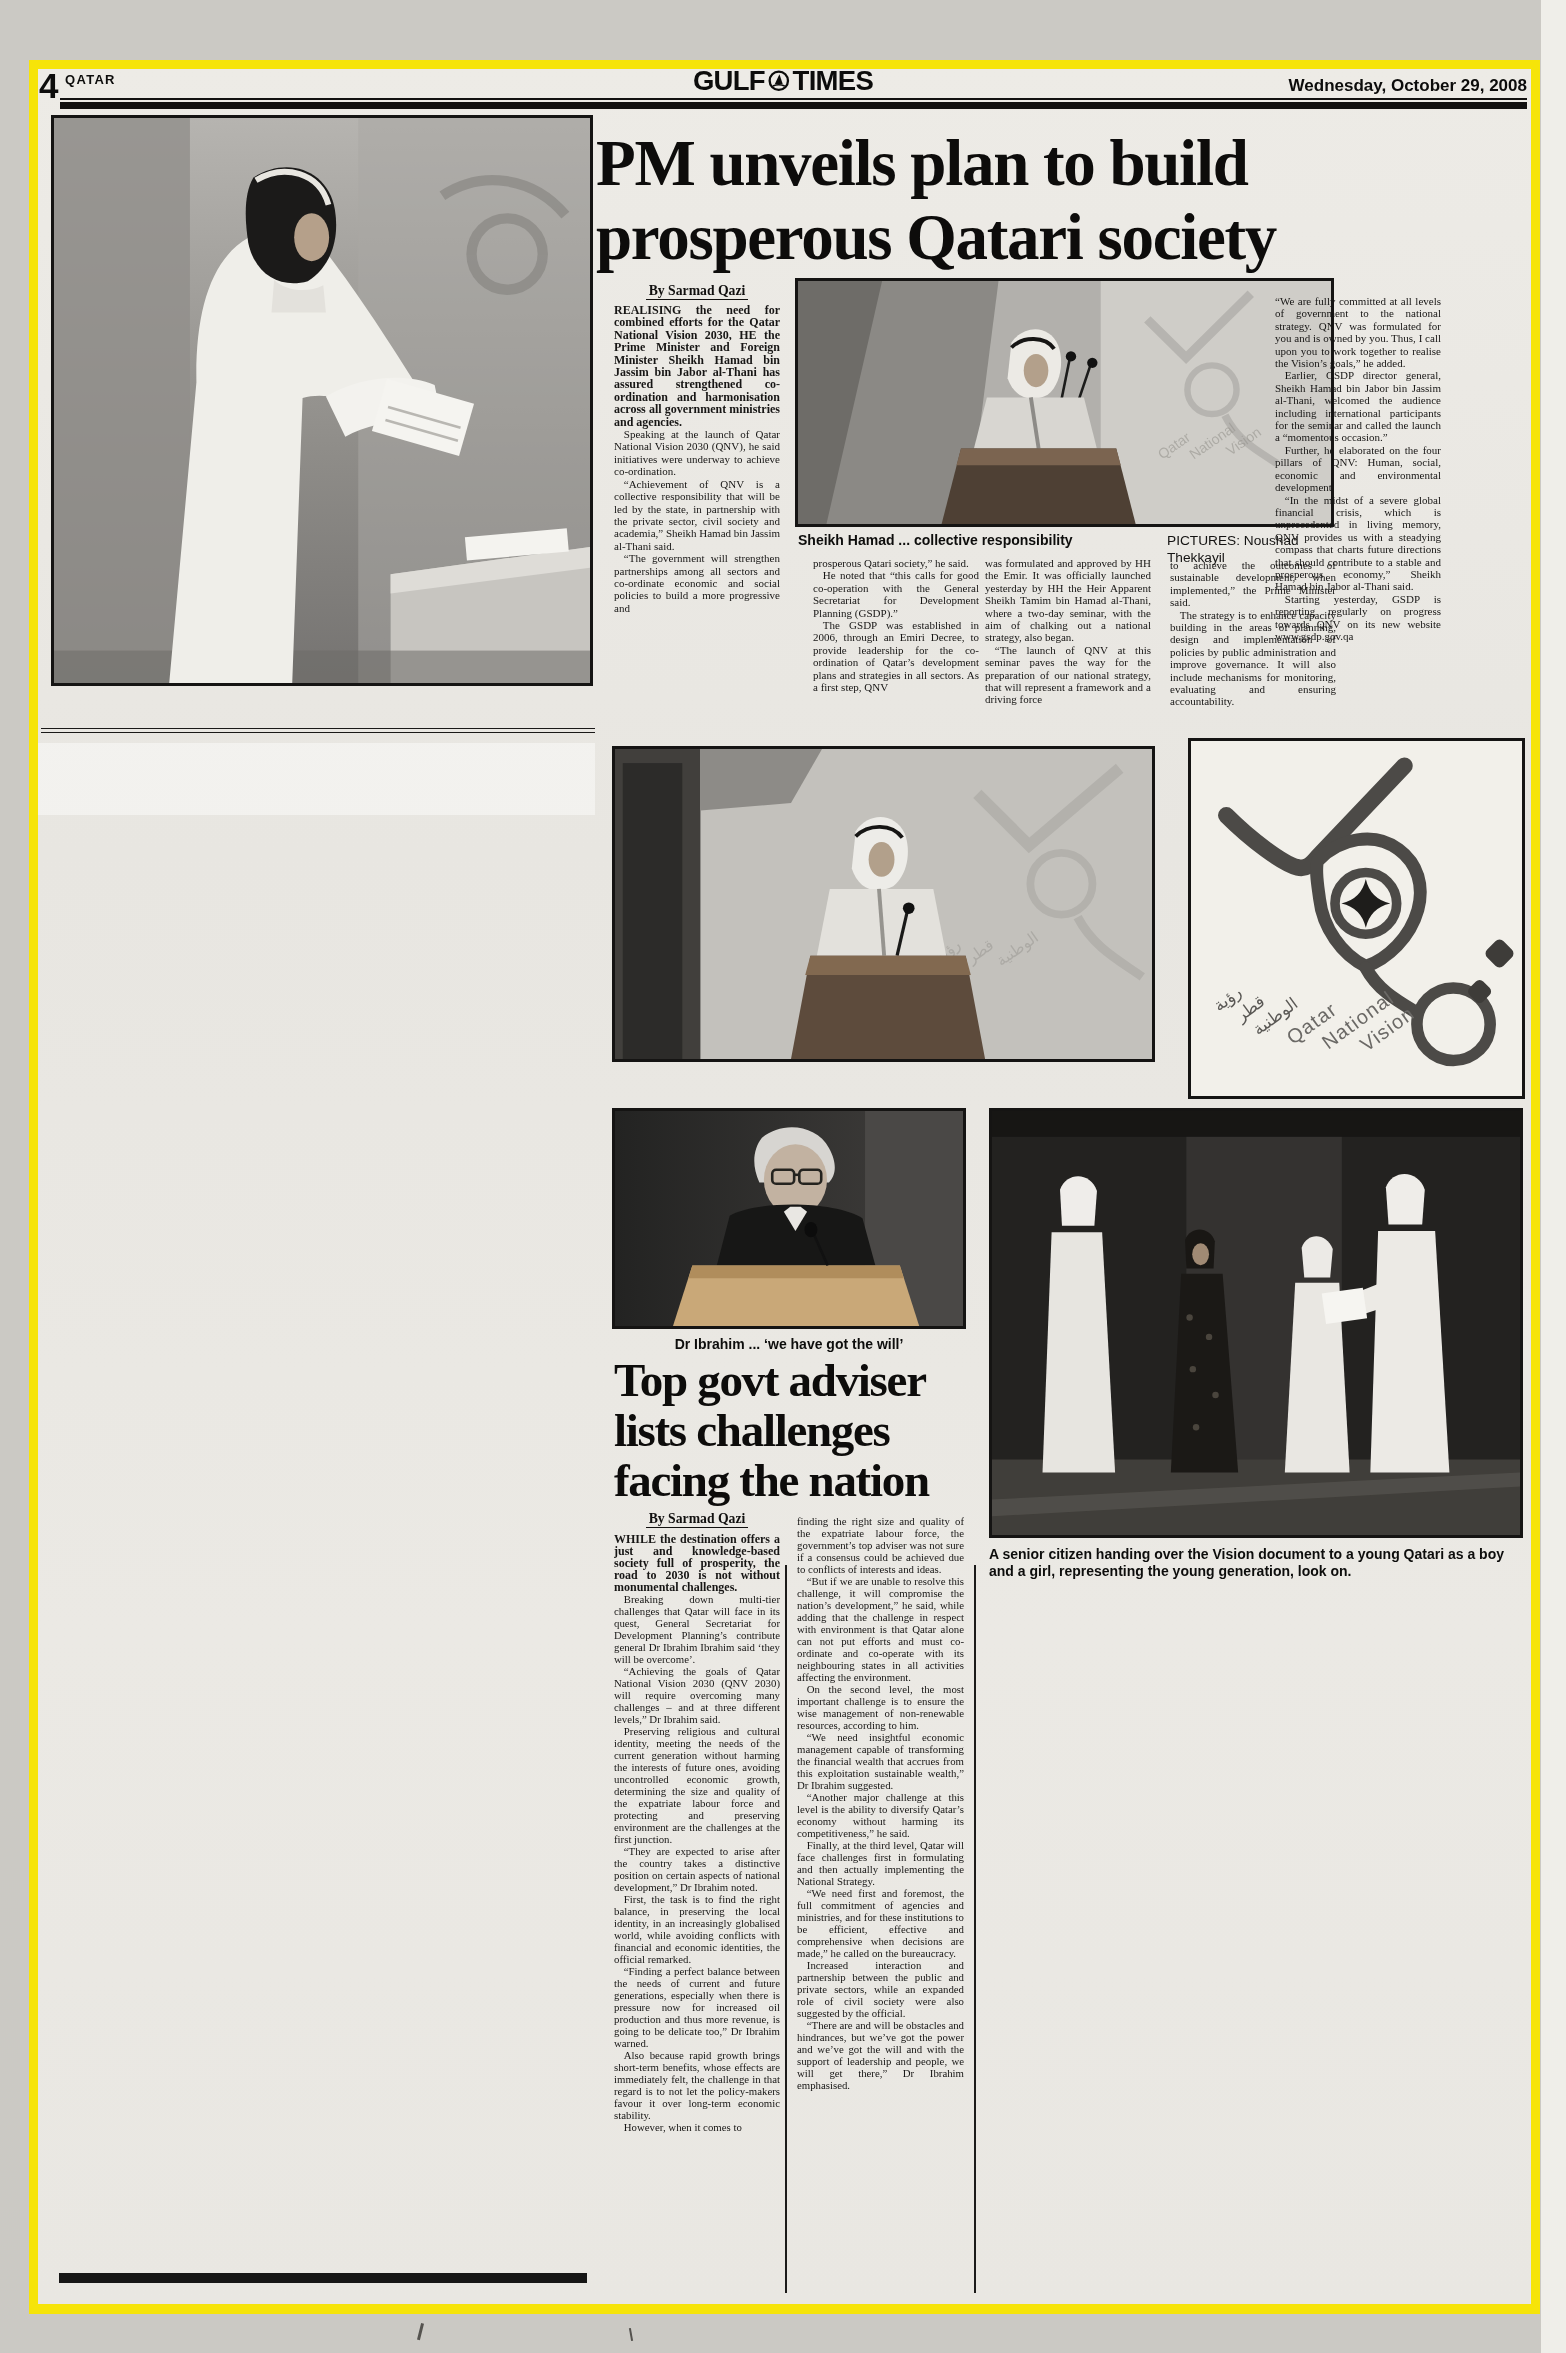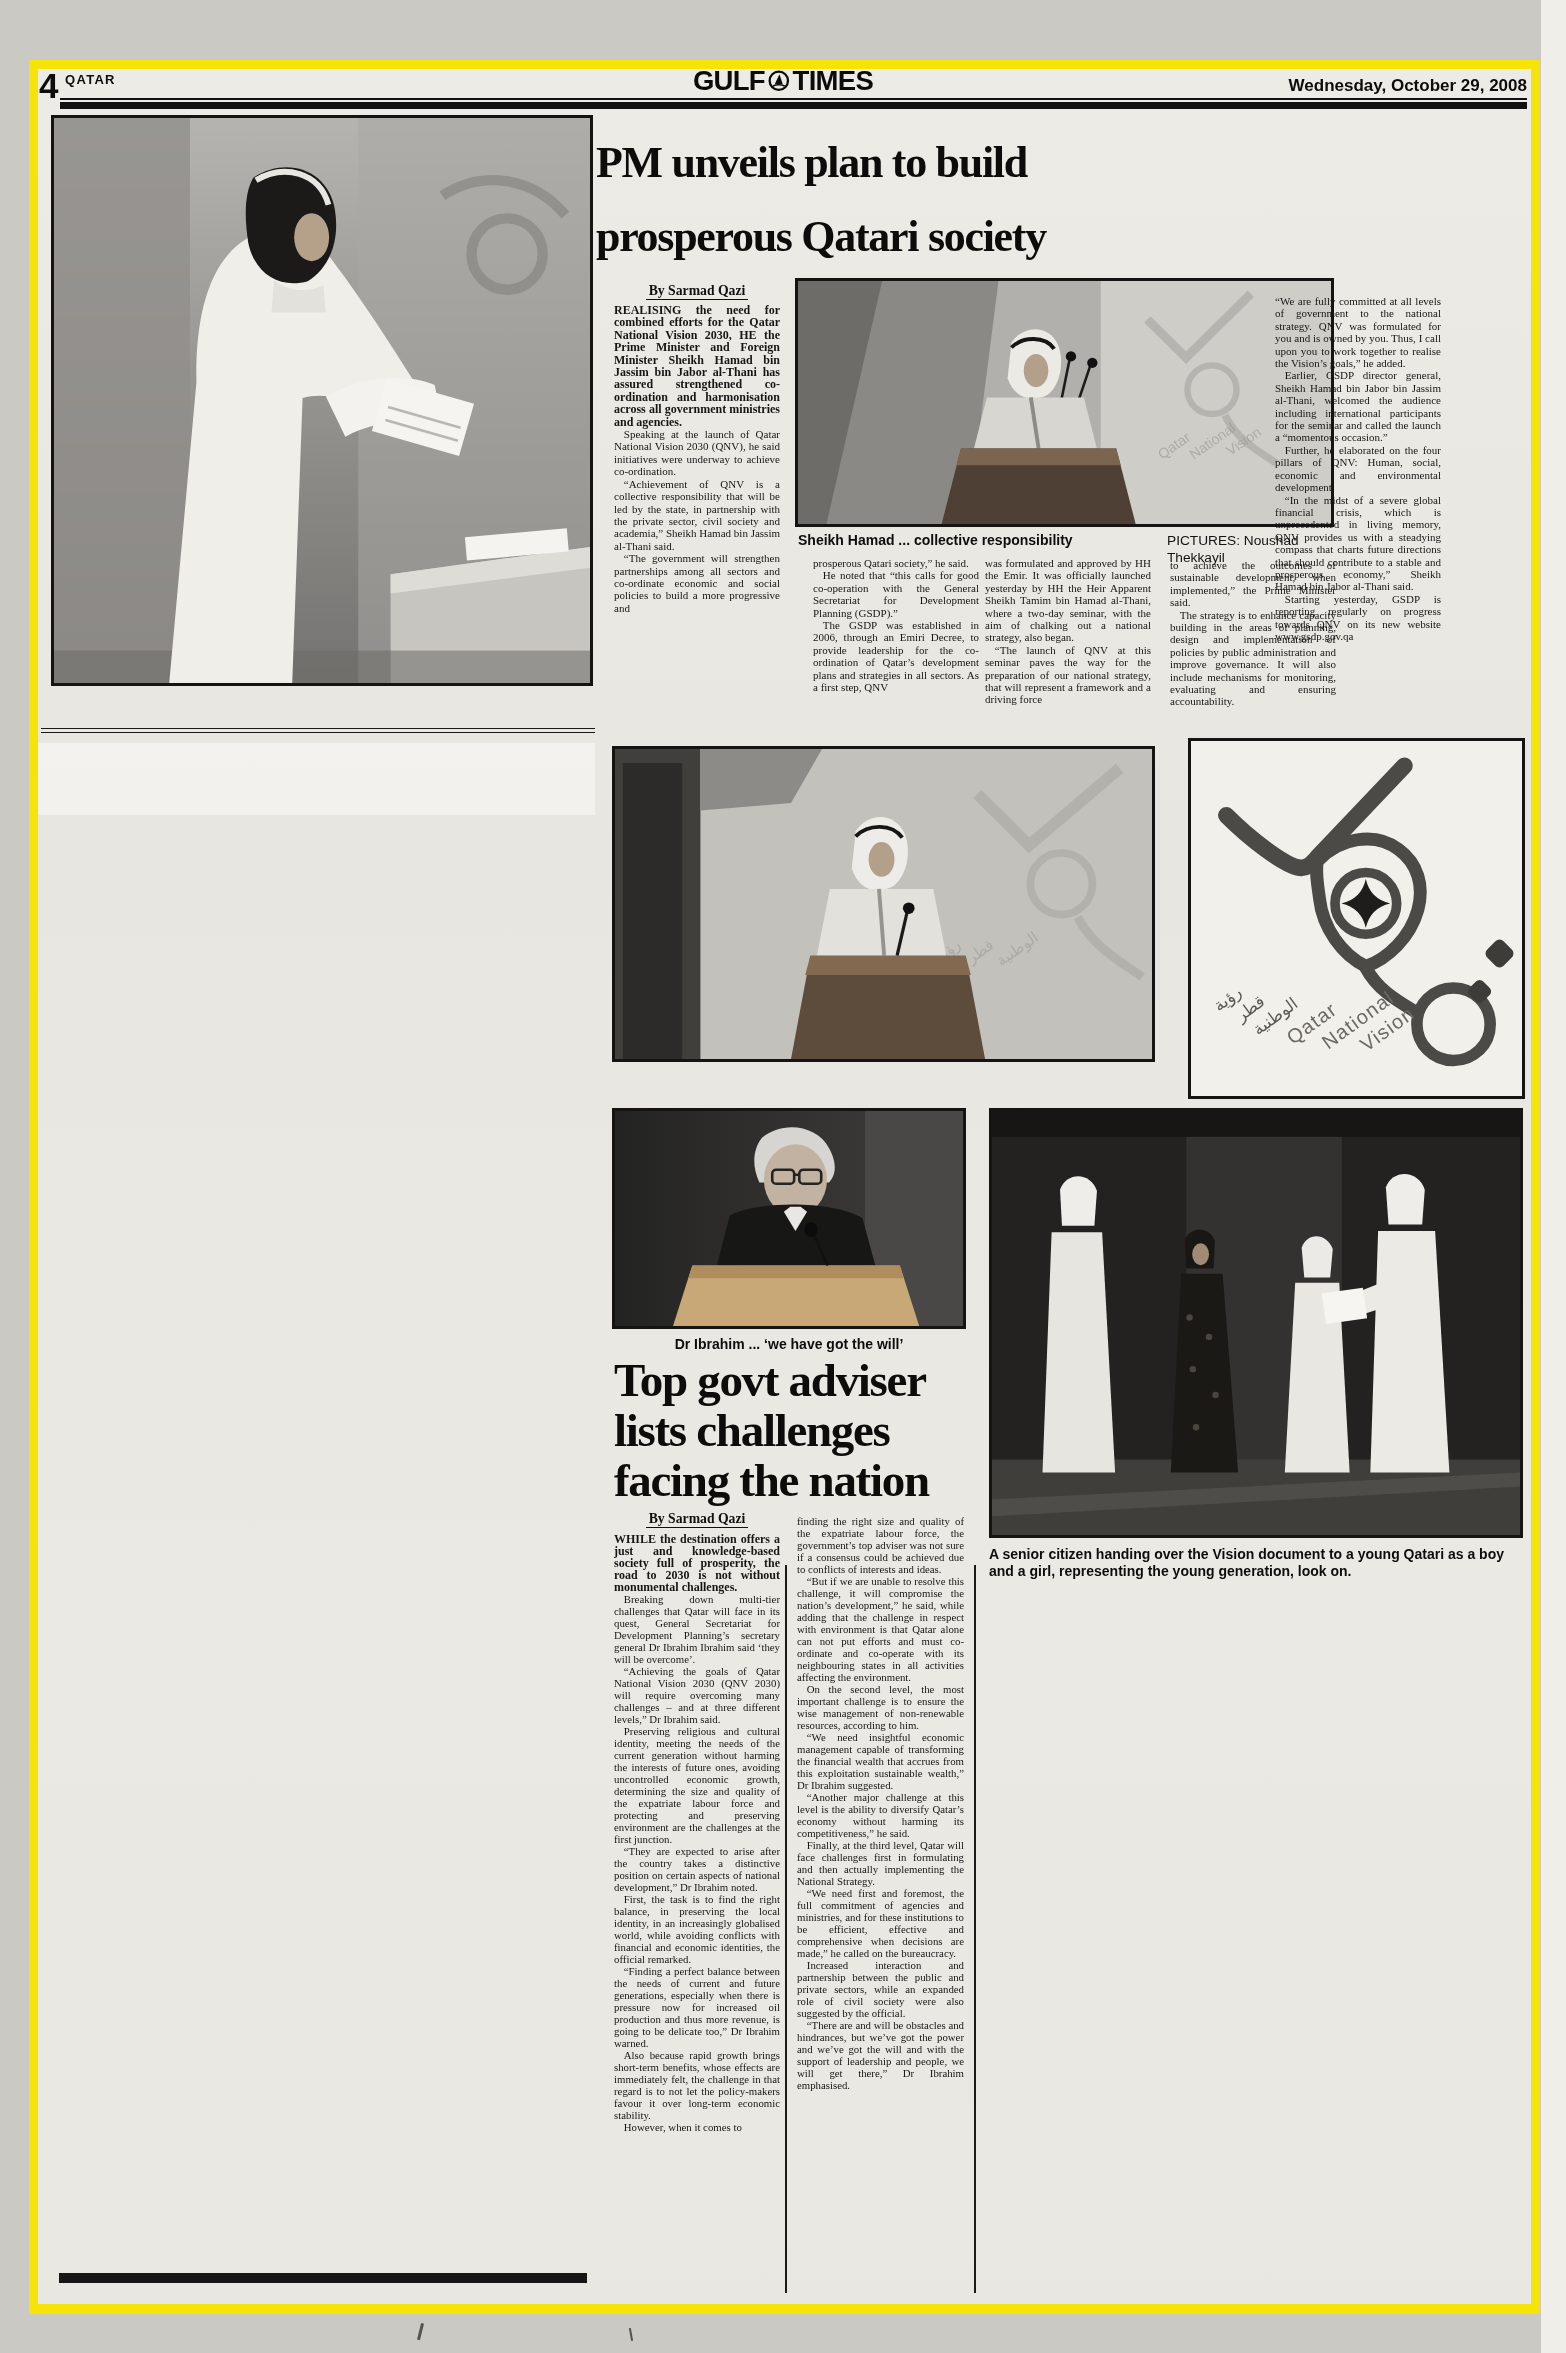"PM unveils plan to build" #headline1 { font-size: 44px -> 65px }
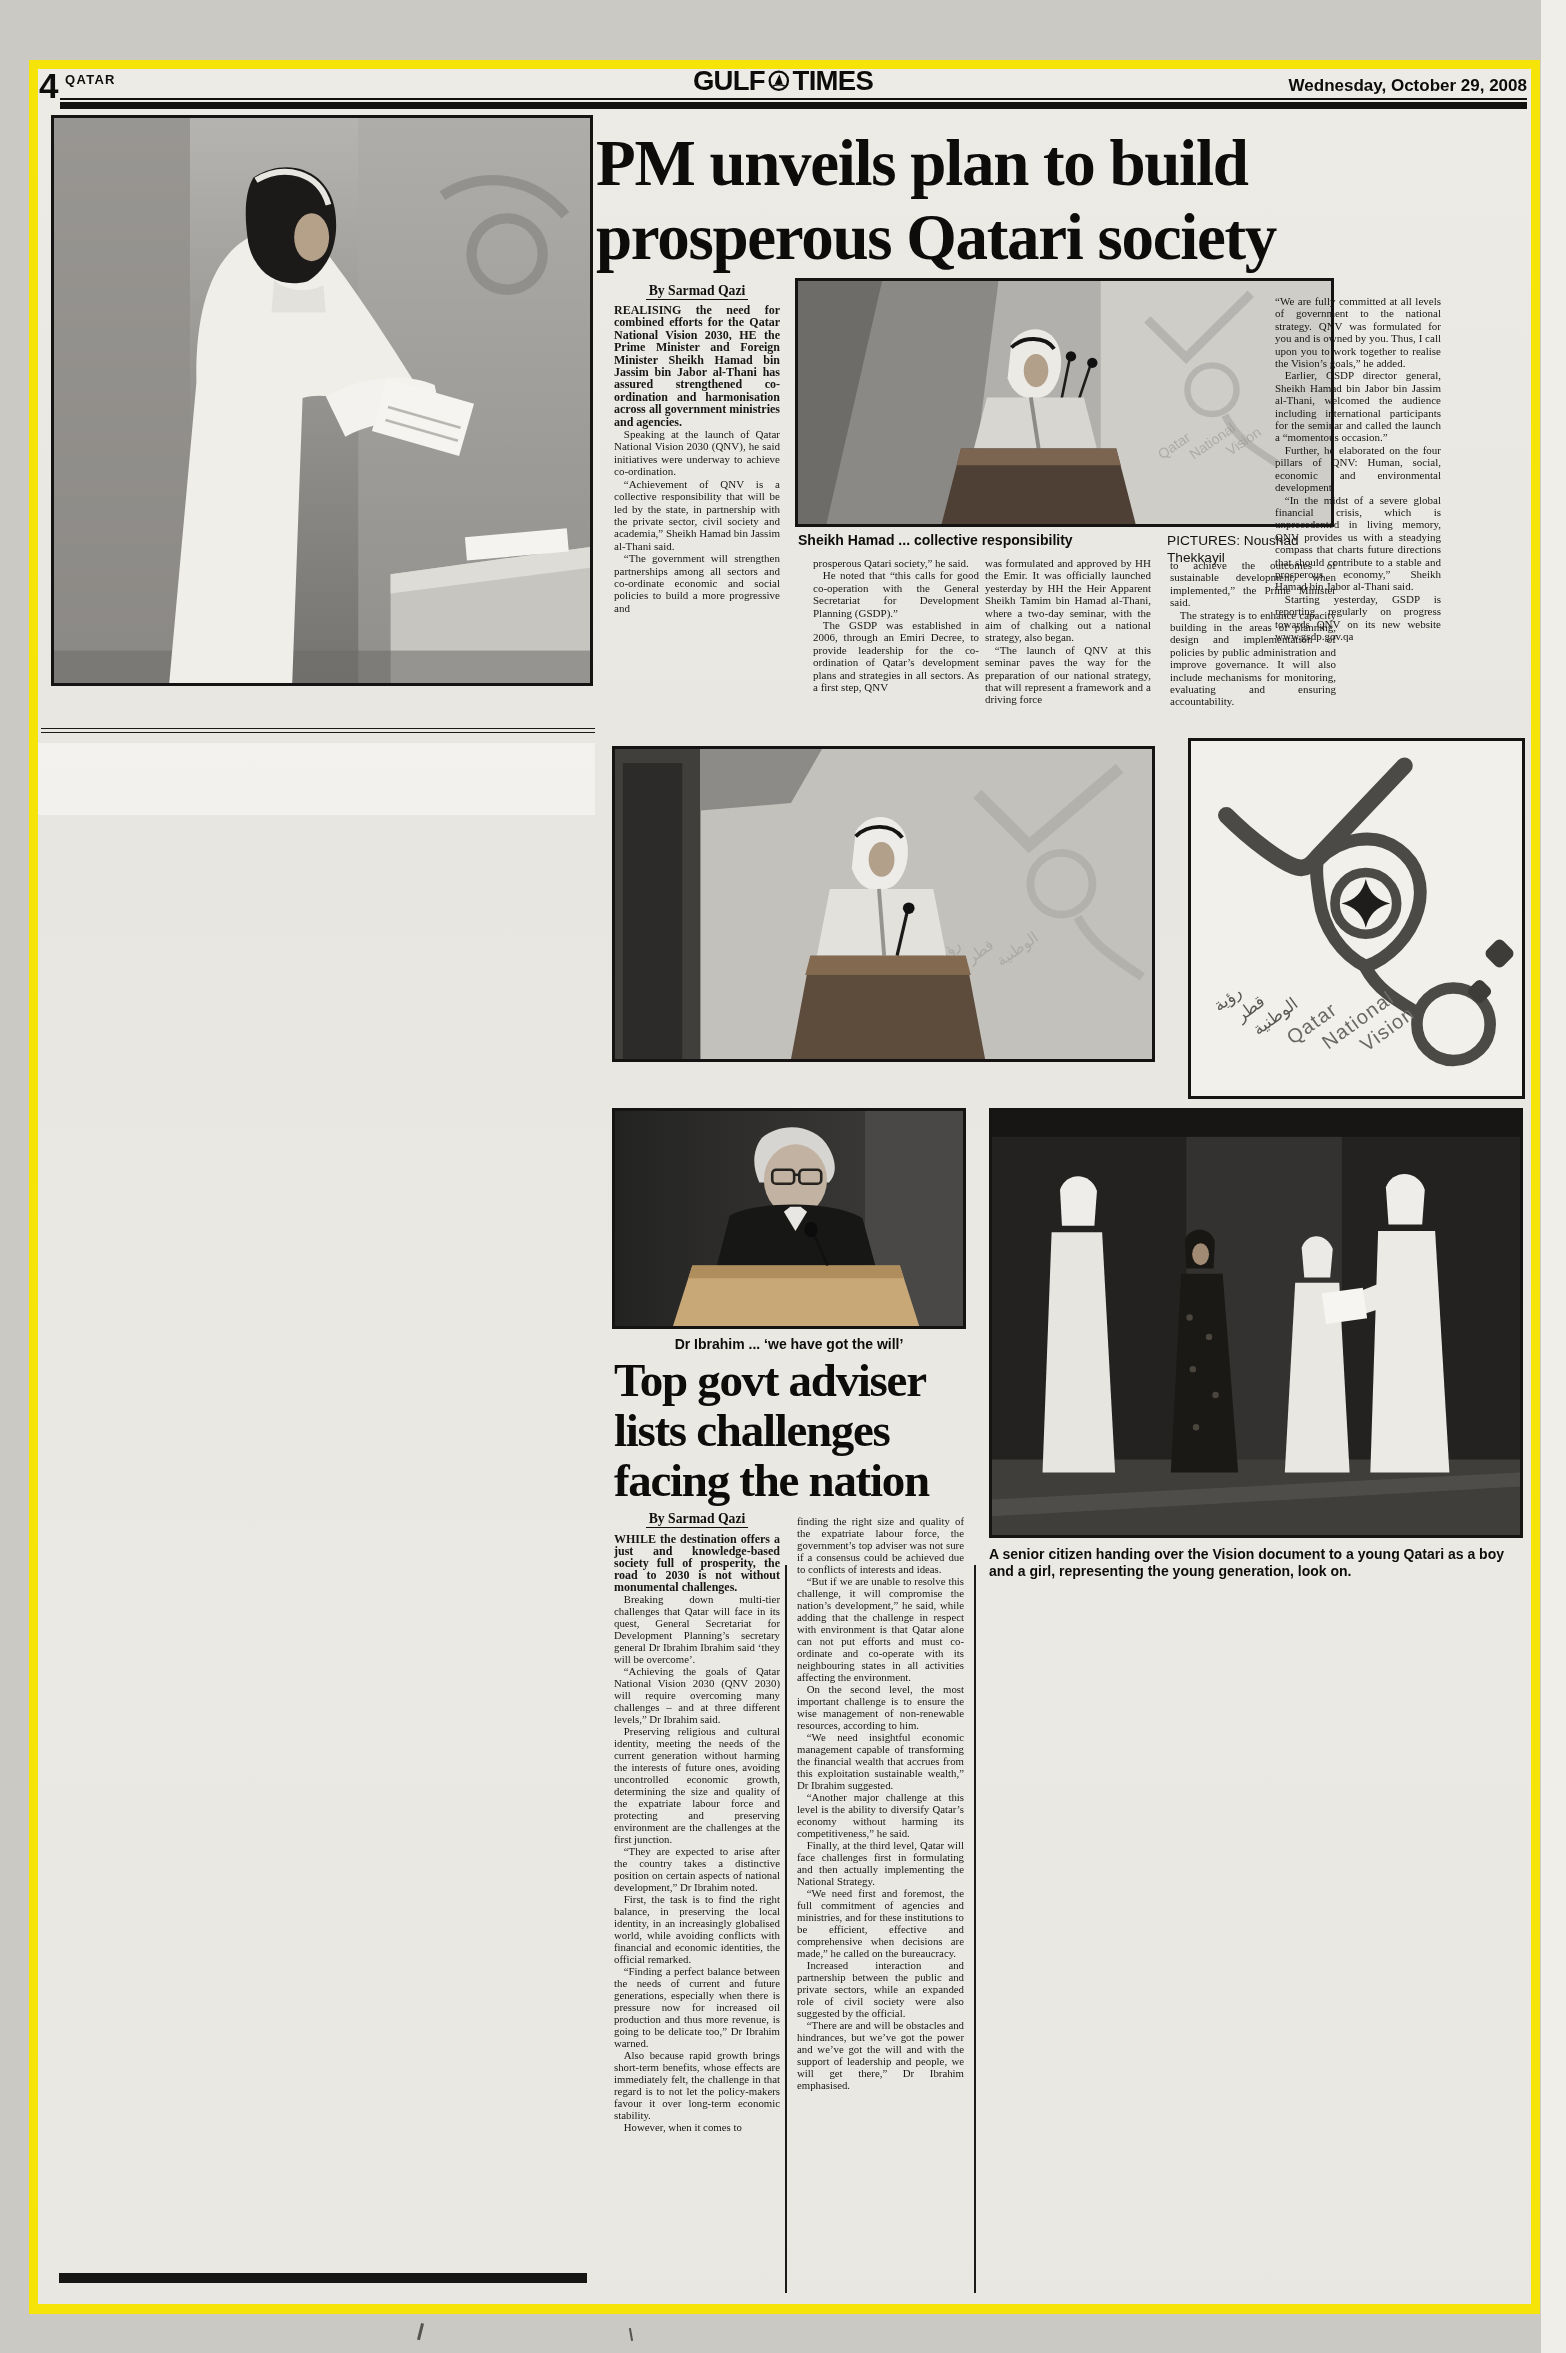"Breaking down multi-tier challenges that" p { text: secretary -> contribute }
